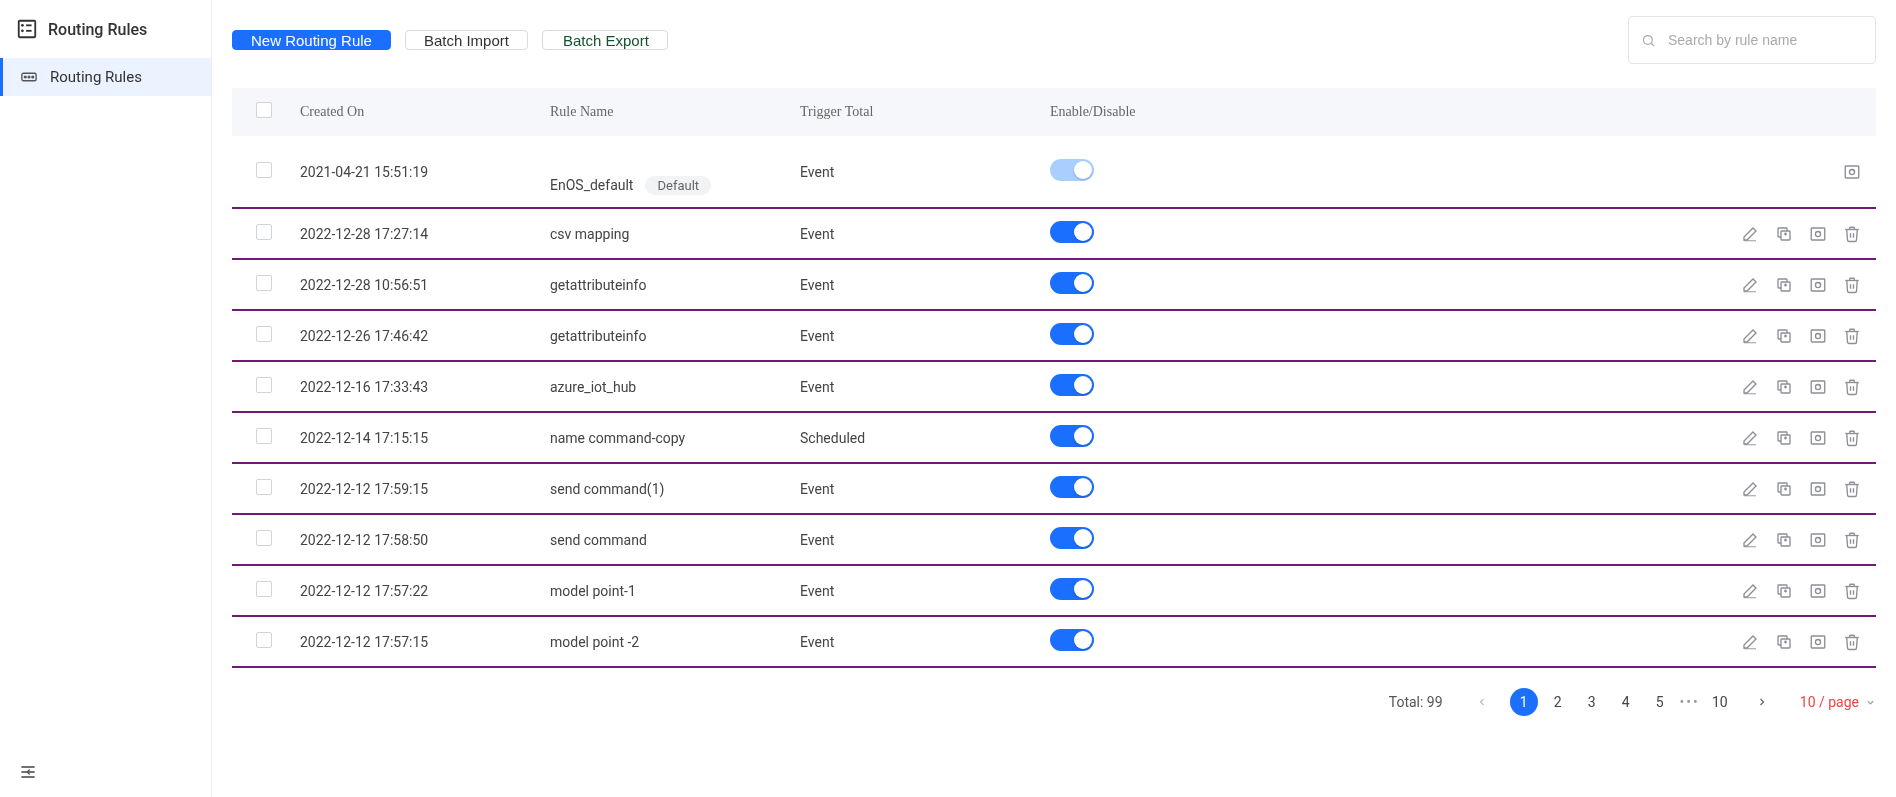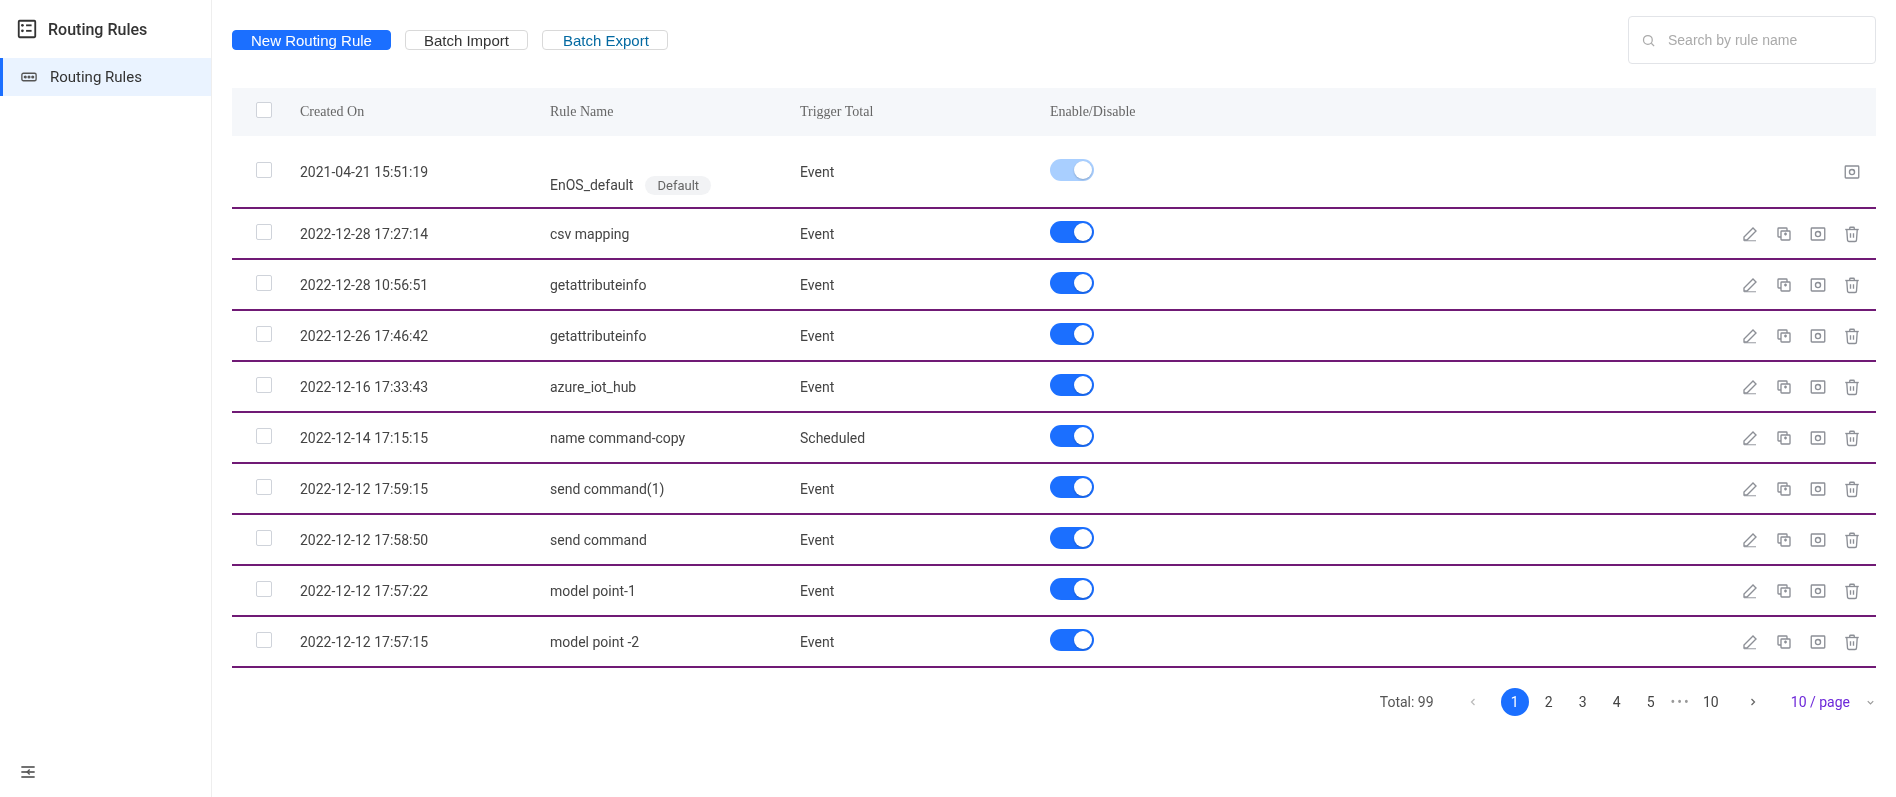"Batch Export" .btn-disabled { color: #0369a1 -> #14532d }
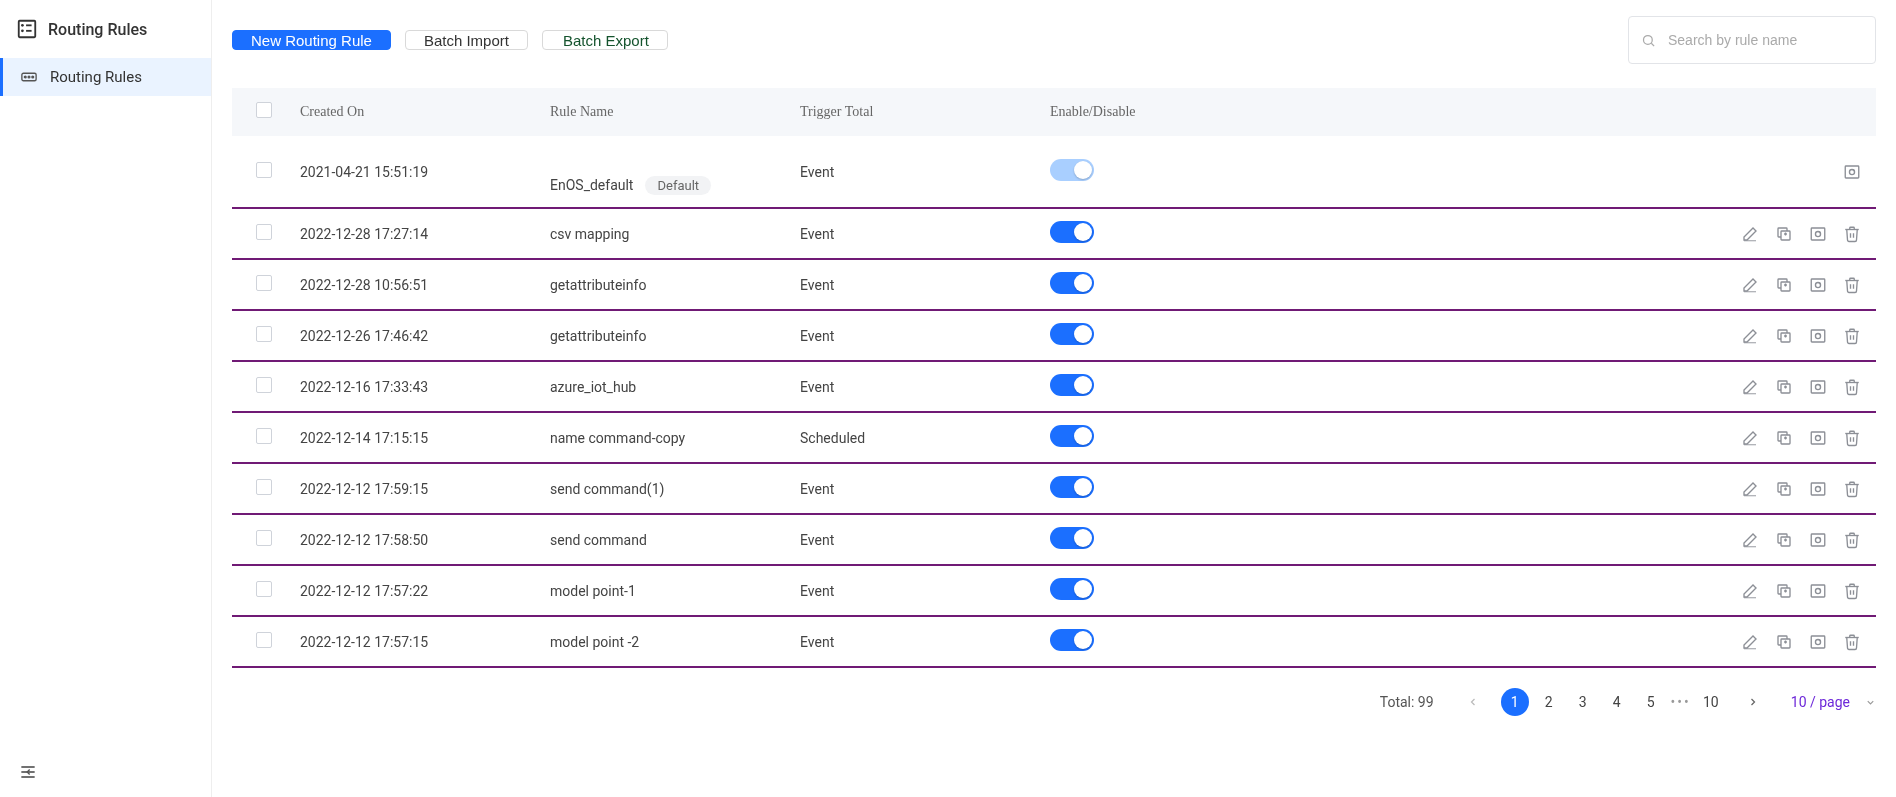"10 / page" .page-size { color: #6d28d9 -> #ef4444; gap: 15px -> 6px }
